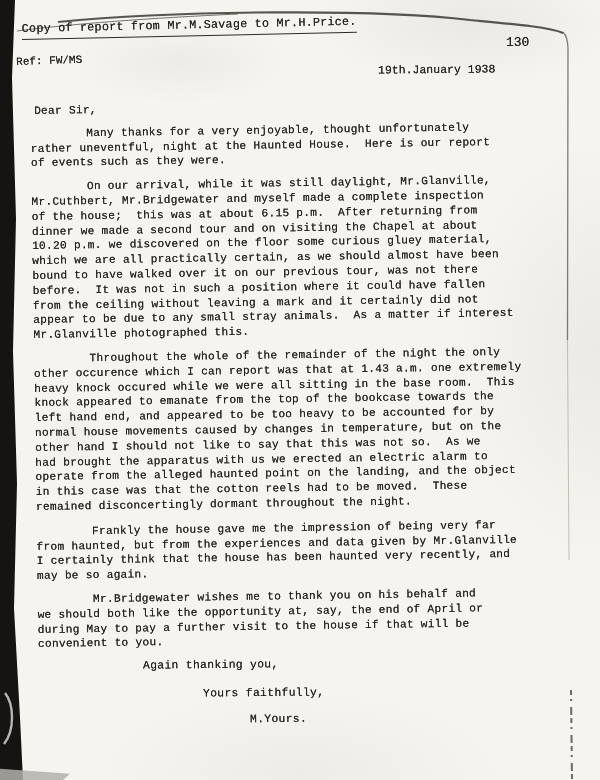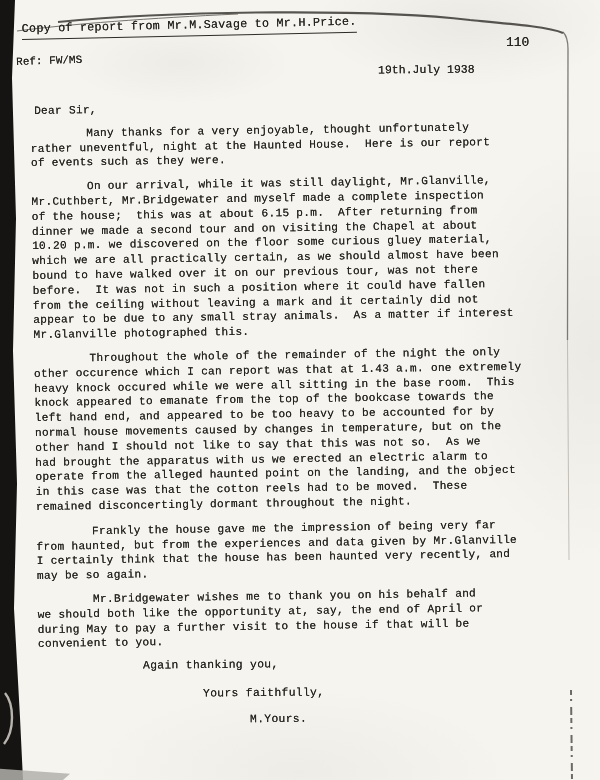"110" div.pageno { text: 110 -> 130 }
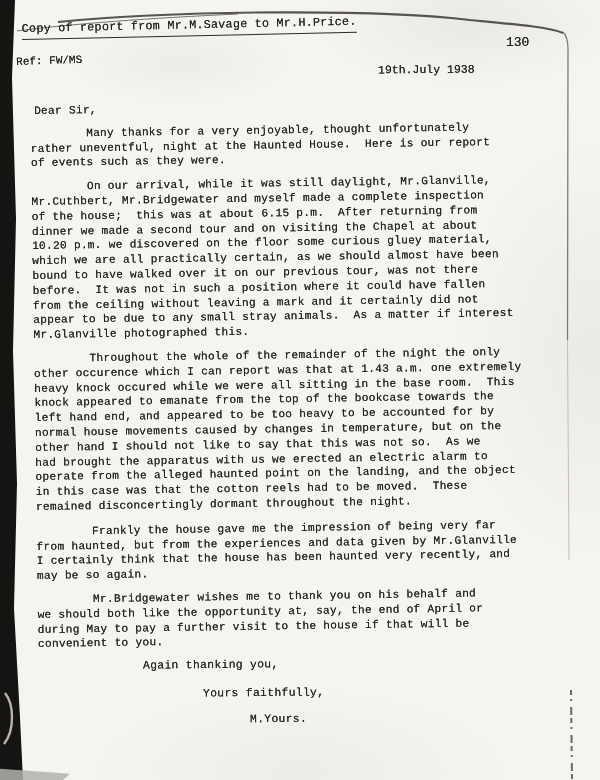"19th.July 1938" div.dateline { text: 19th.July -> 19th.January }
